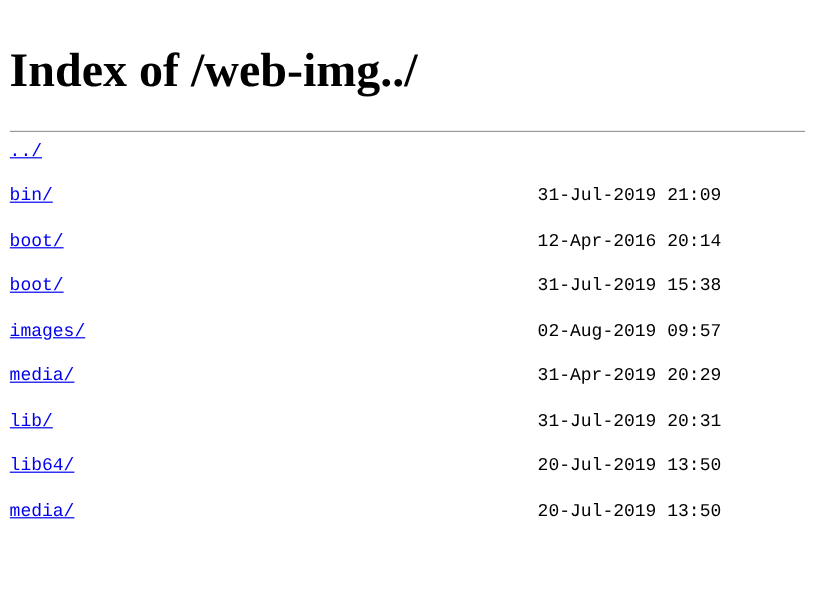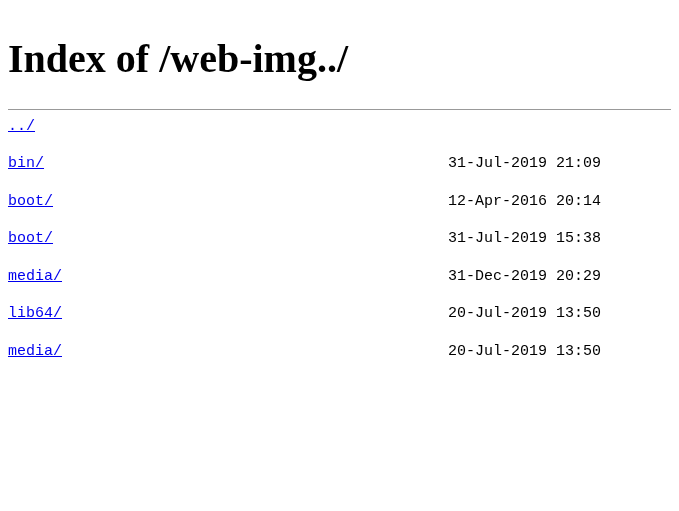"images/ 02-Aug-2019 09:57" span.row { html: none -> <span><span><a>images/</a></span><span>02-Aug-2019 09:57</span></span> }
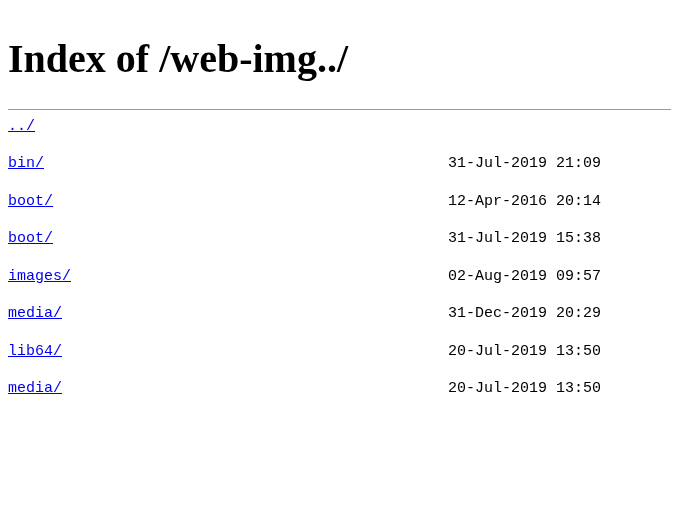"31-Dec-2019 20:29" span.date-col { text: 31-Dec-2019 -> 31-Apr-2019 }
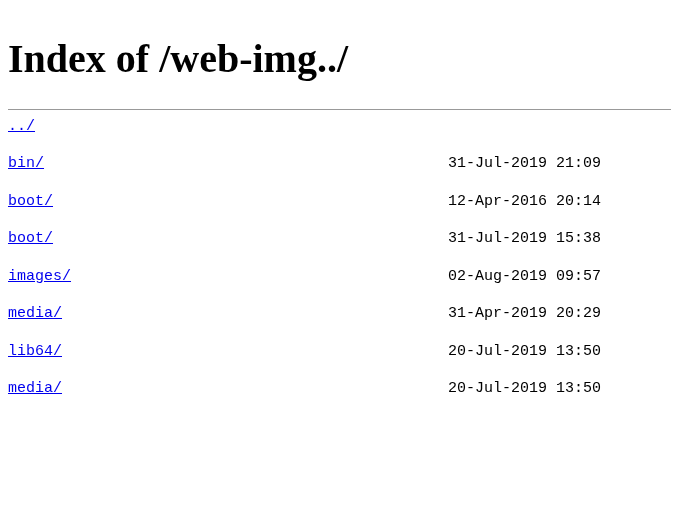"lib/ 31-Jul-2019 20:31" span.row { html: none -> <span><span><a>lib/</a></span><span>31-Jul-2019 20:31</span></span> }
